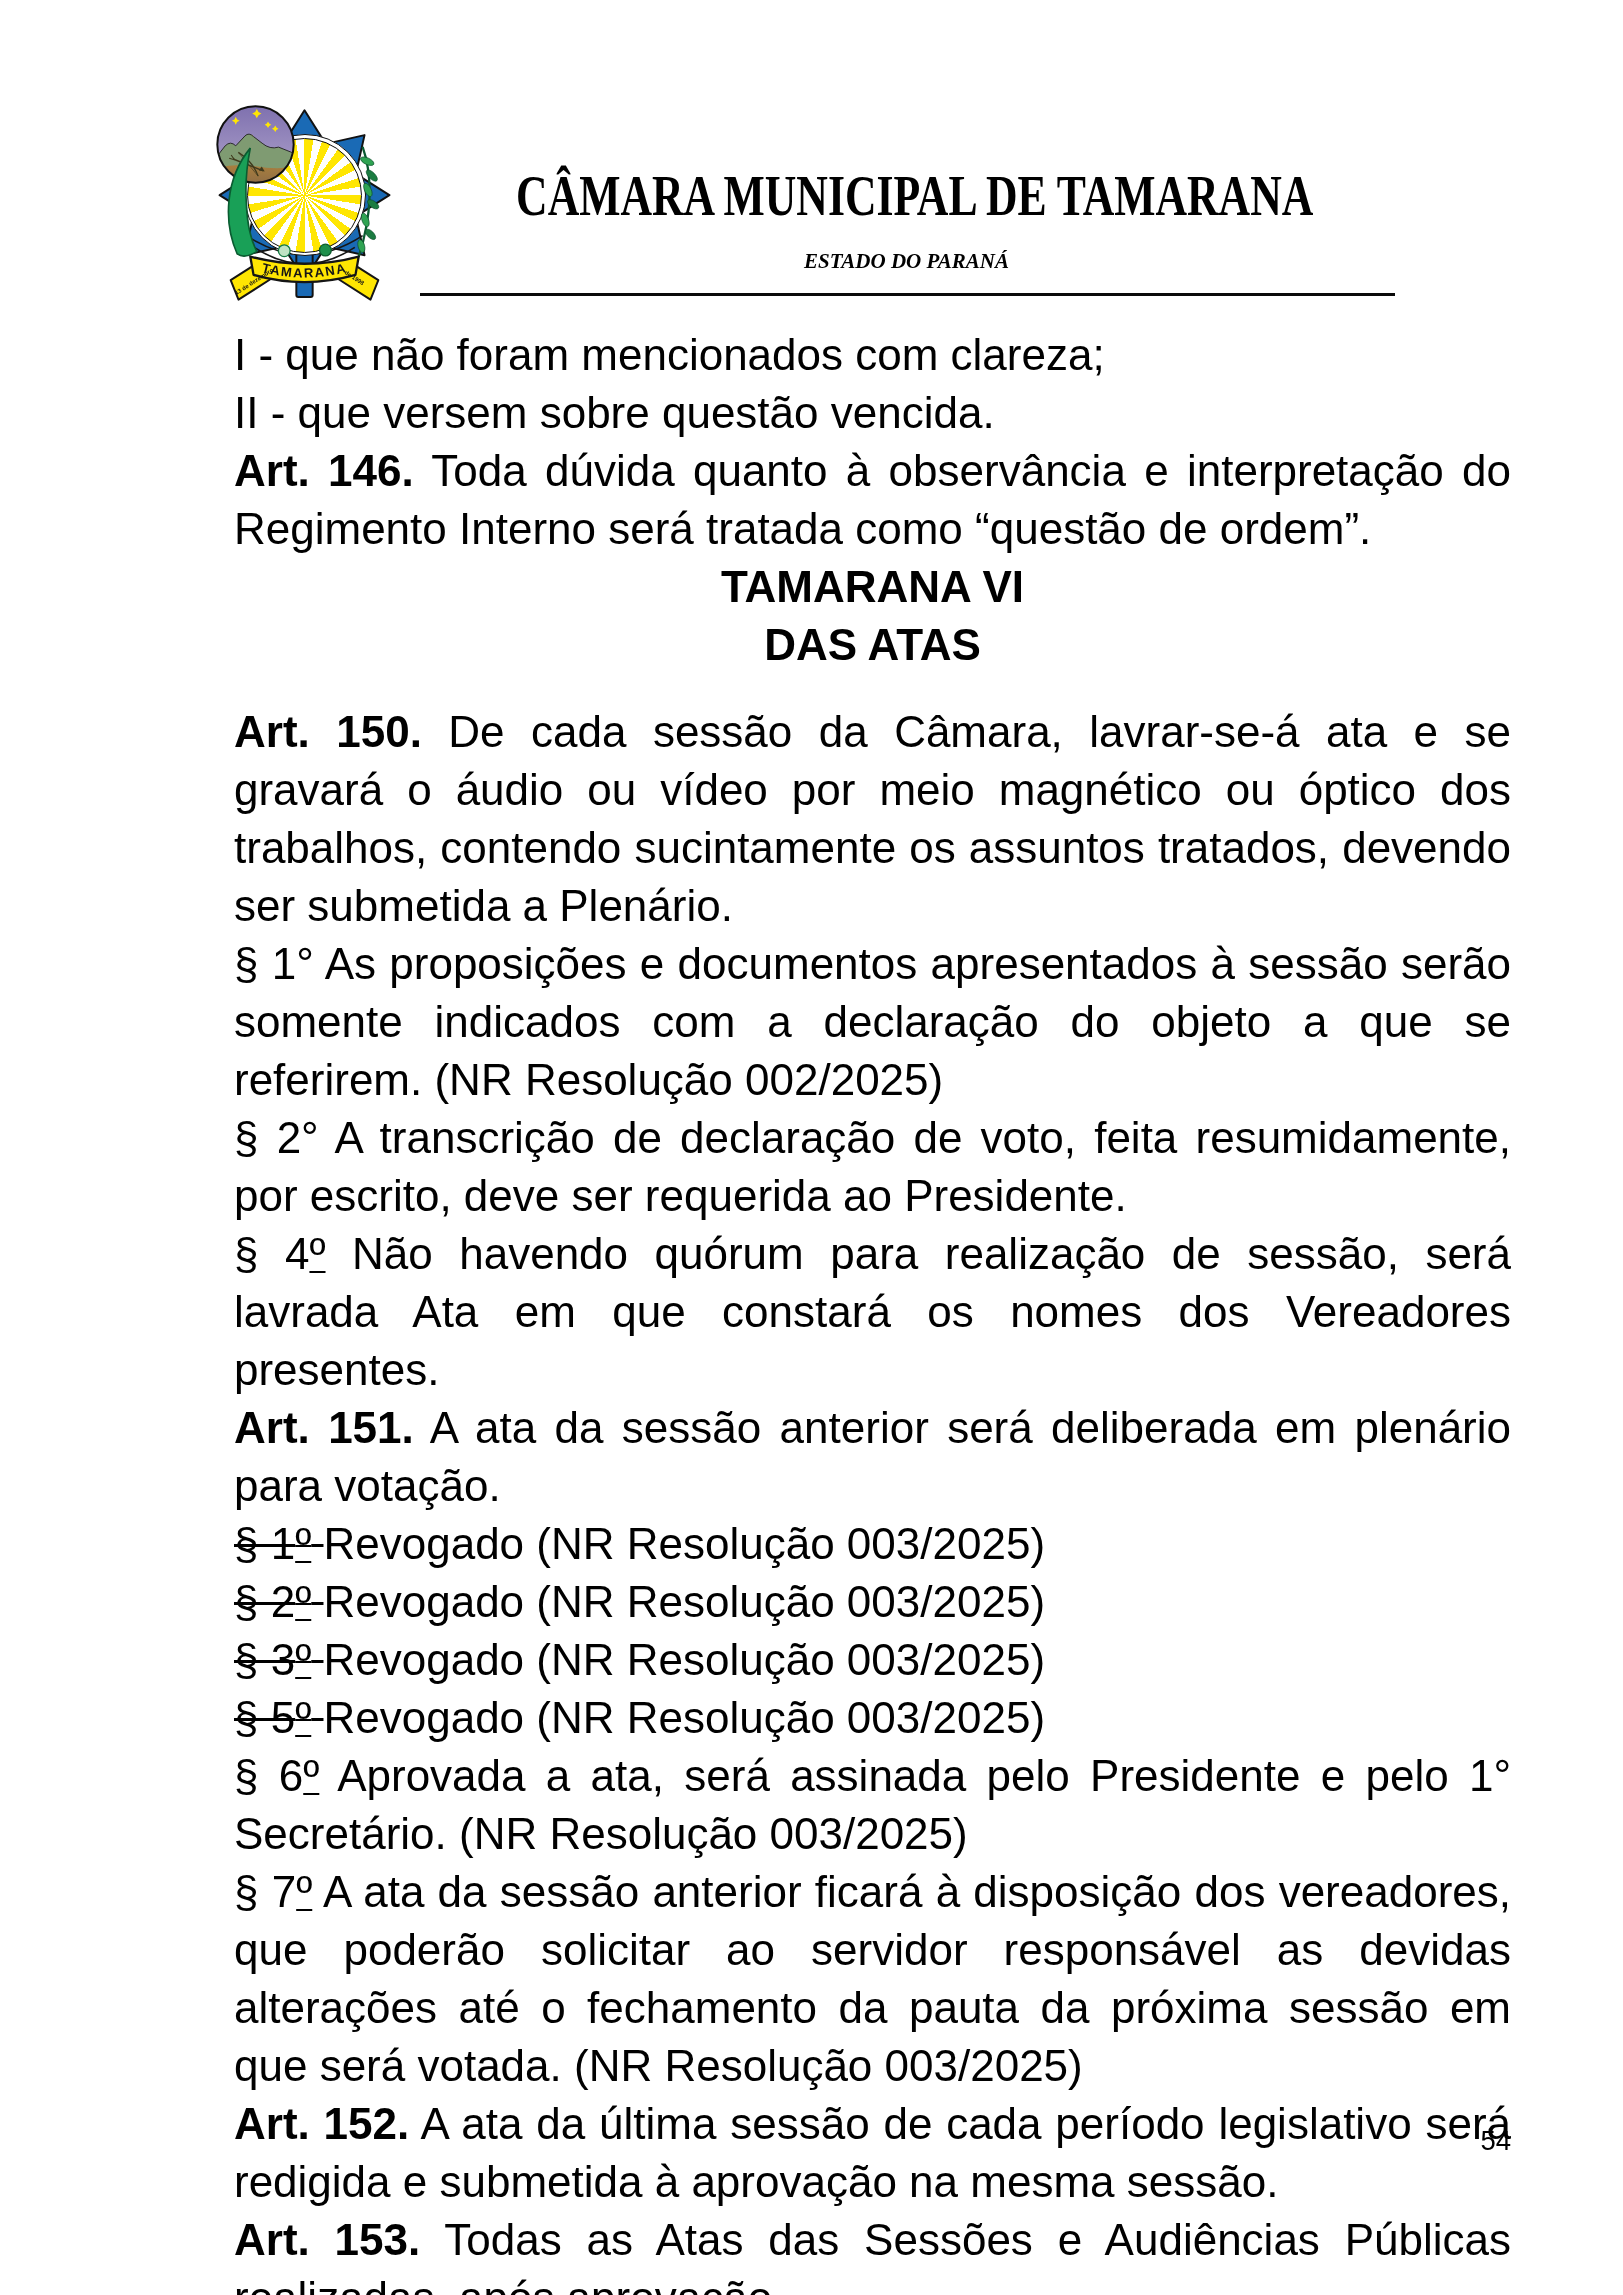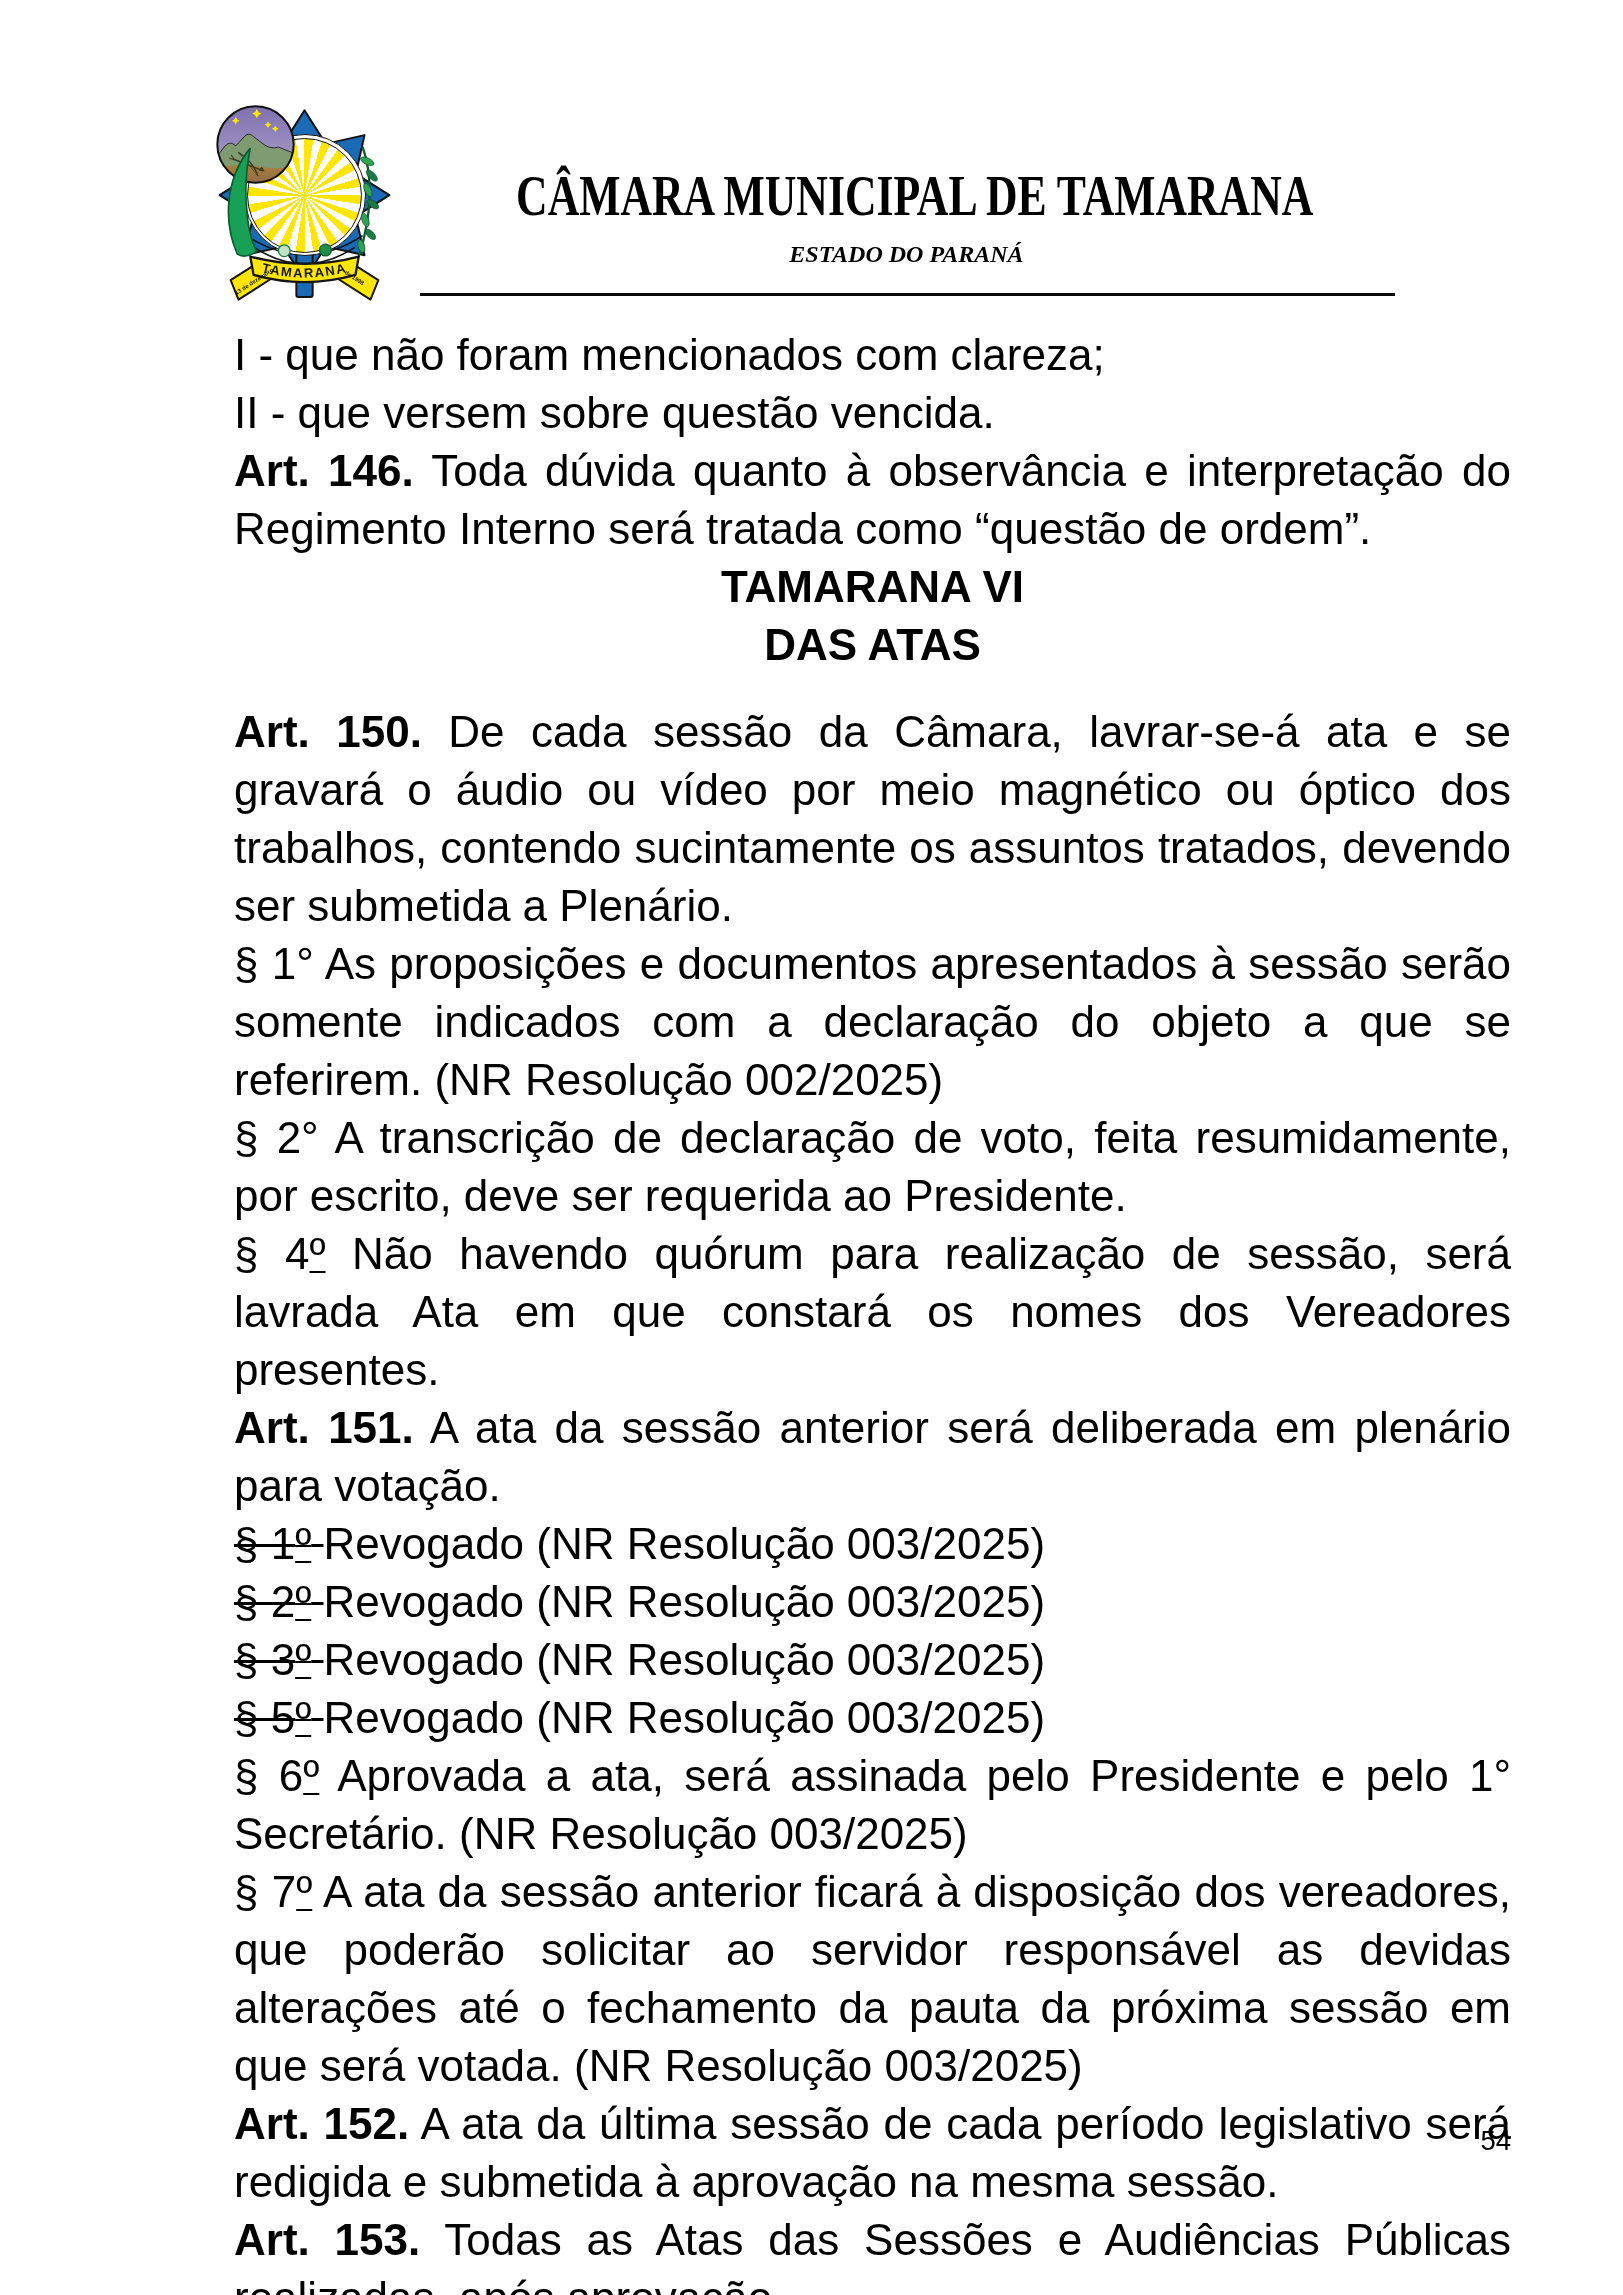"ESTADO DO PARANÁ" .doc-subtitle { font-size: 24px -> 21px; margin-top: 12px -> 19px }
